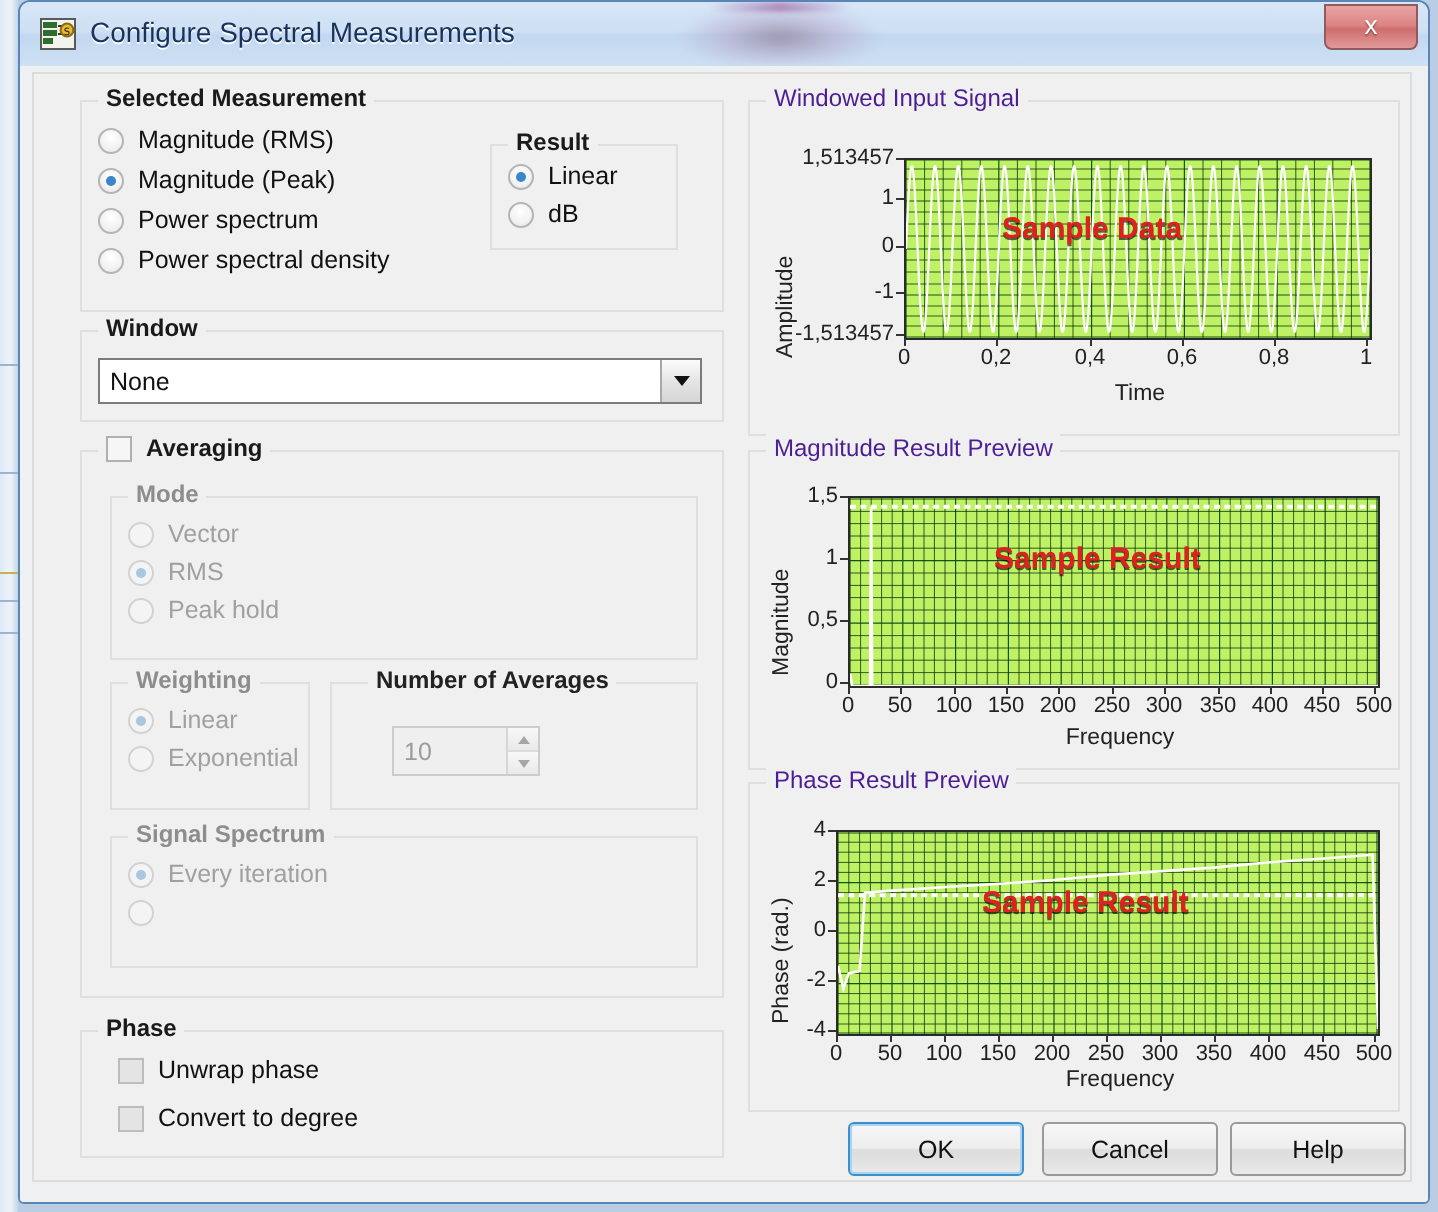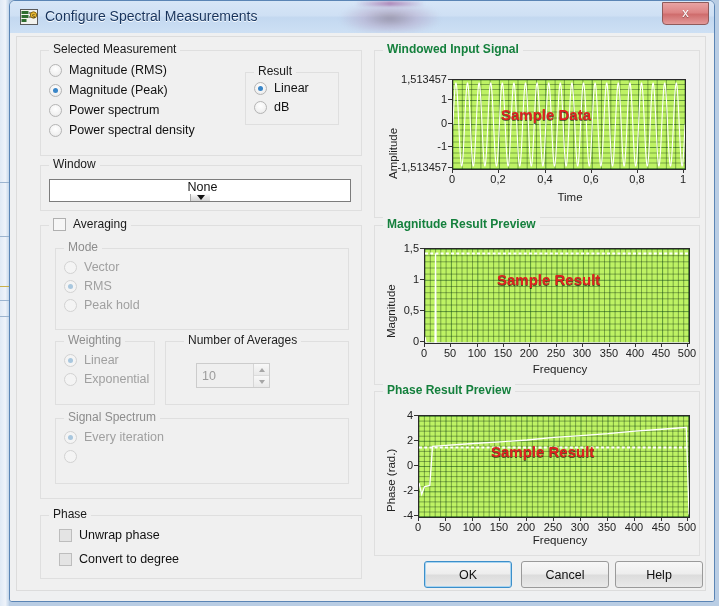"Selected Measurement" .group > .glabel { font-weight: normal -> bold }
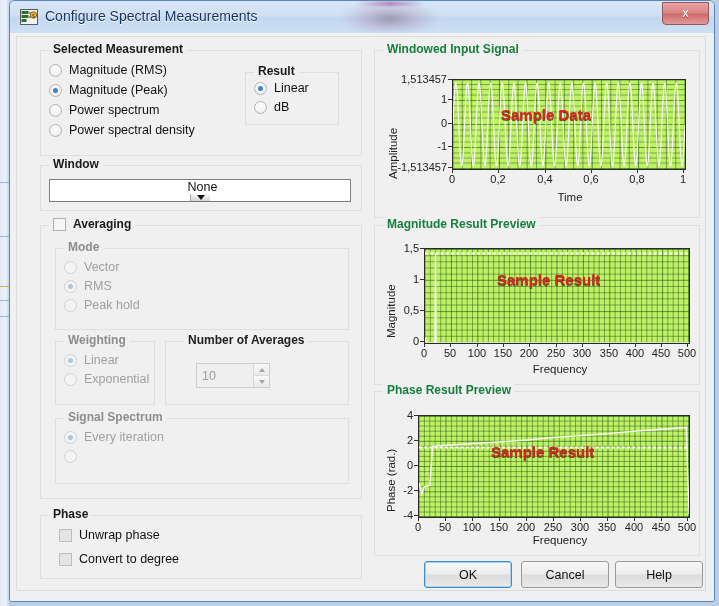"Windowed Input Signal" .graph-group > .glabel { color: #15803d -> #4c1d95; font-weight: bold -> normal }
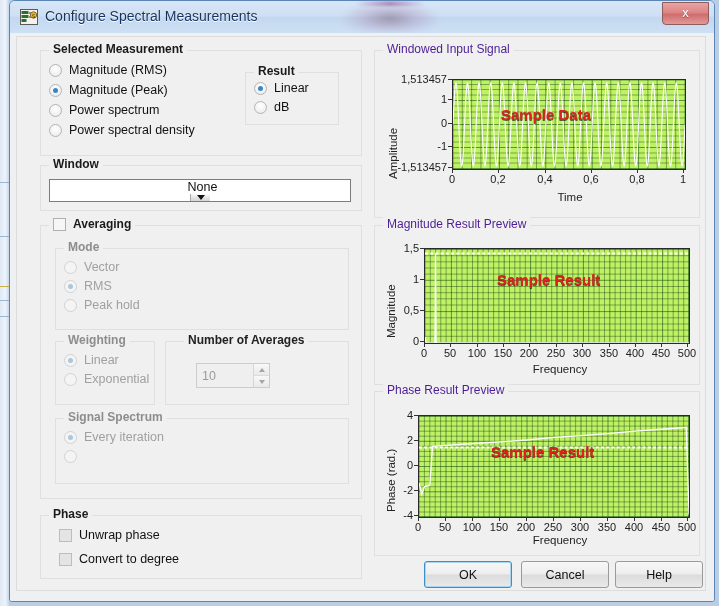"None" div.combo { flex-direction: column -> none }
